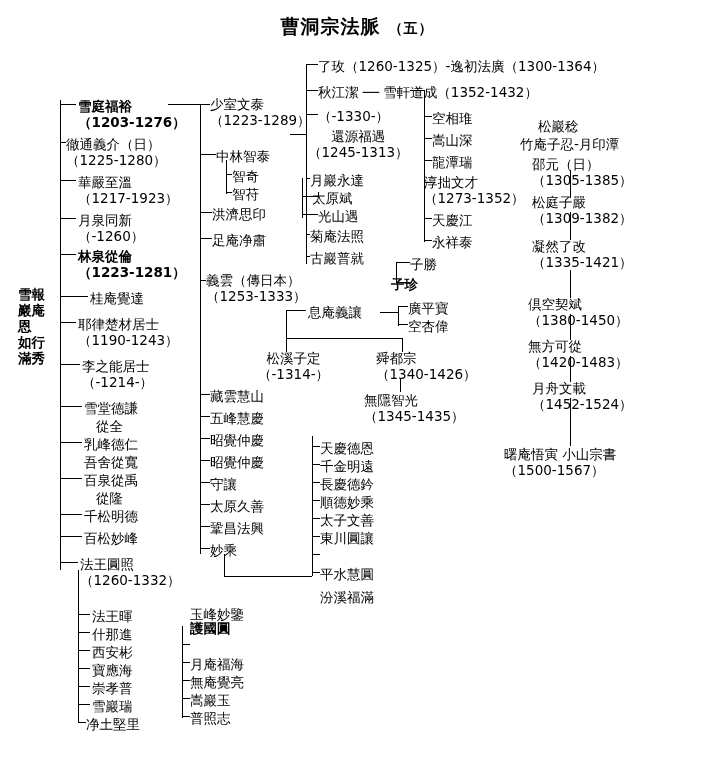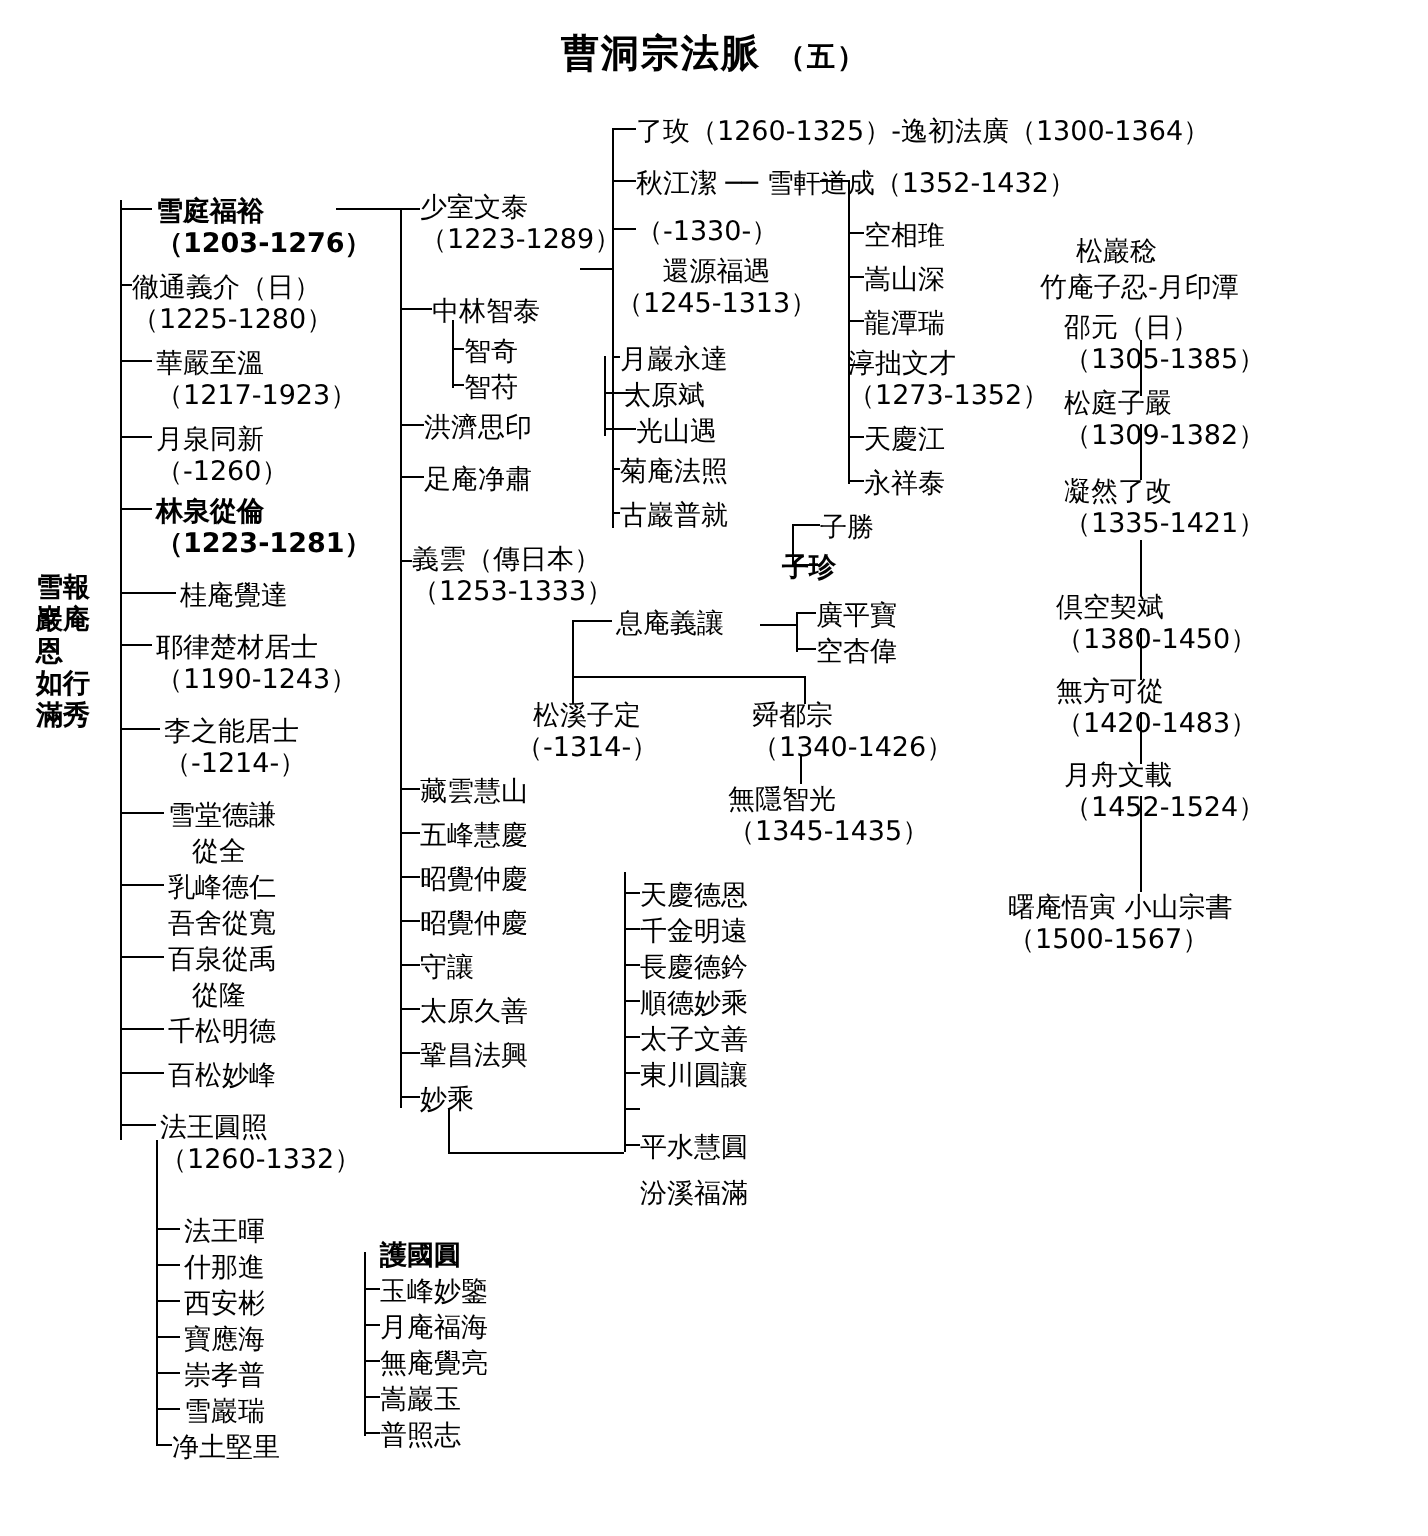"玉峰妙鑒" div.node { top: 638px -> 606px }
